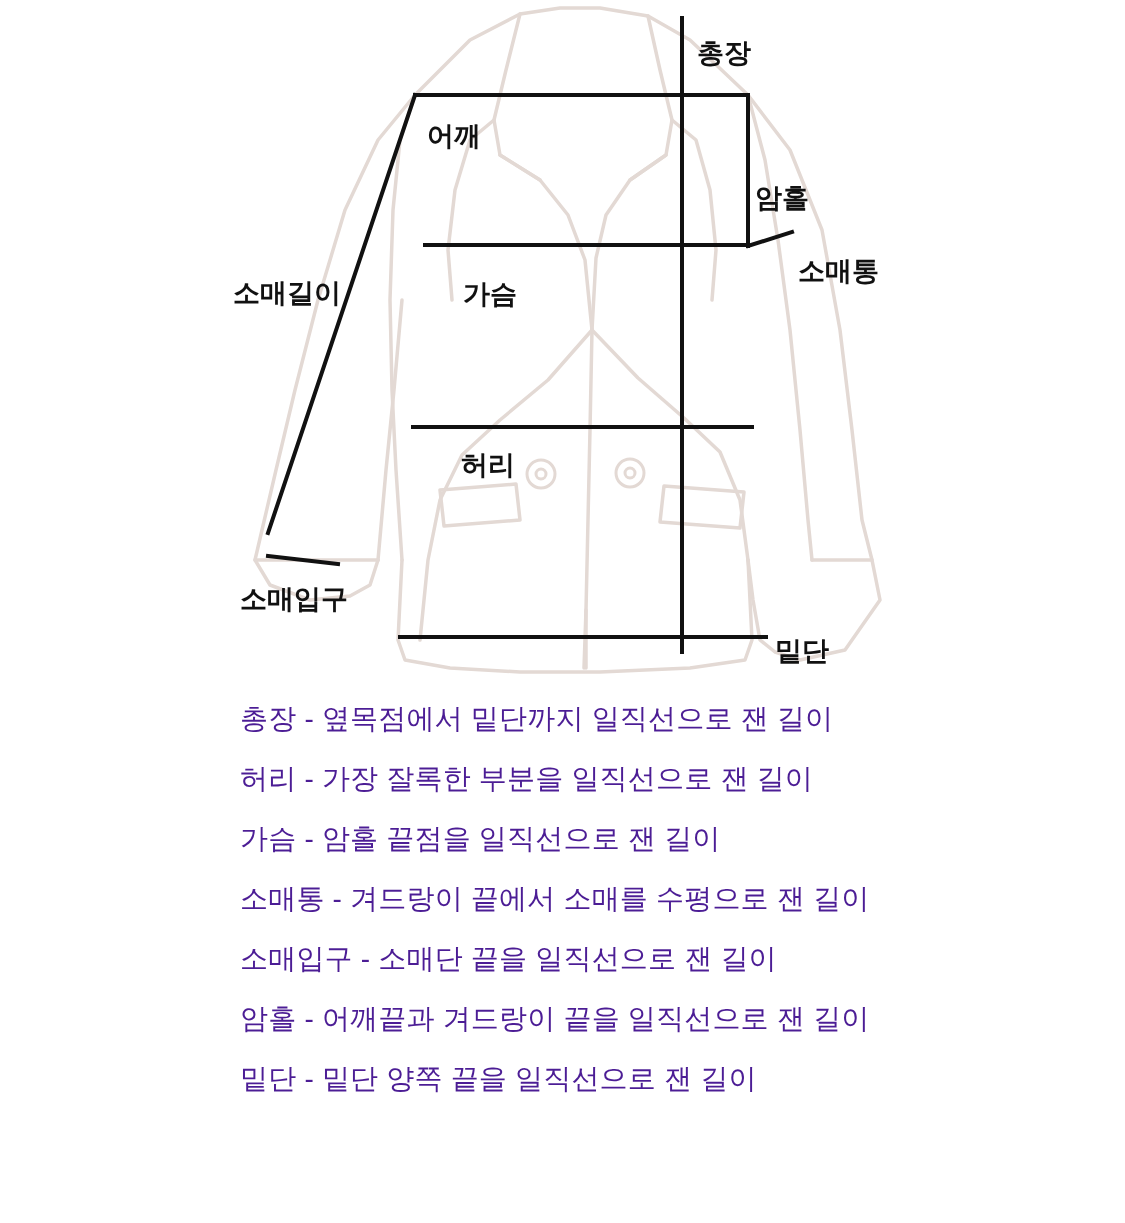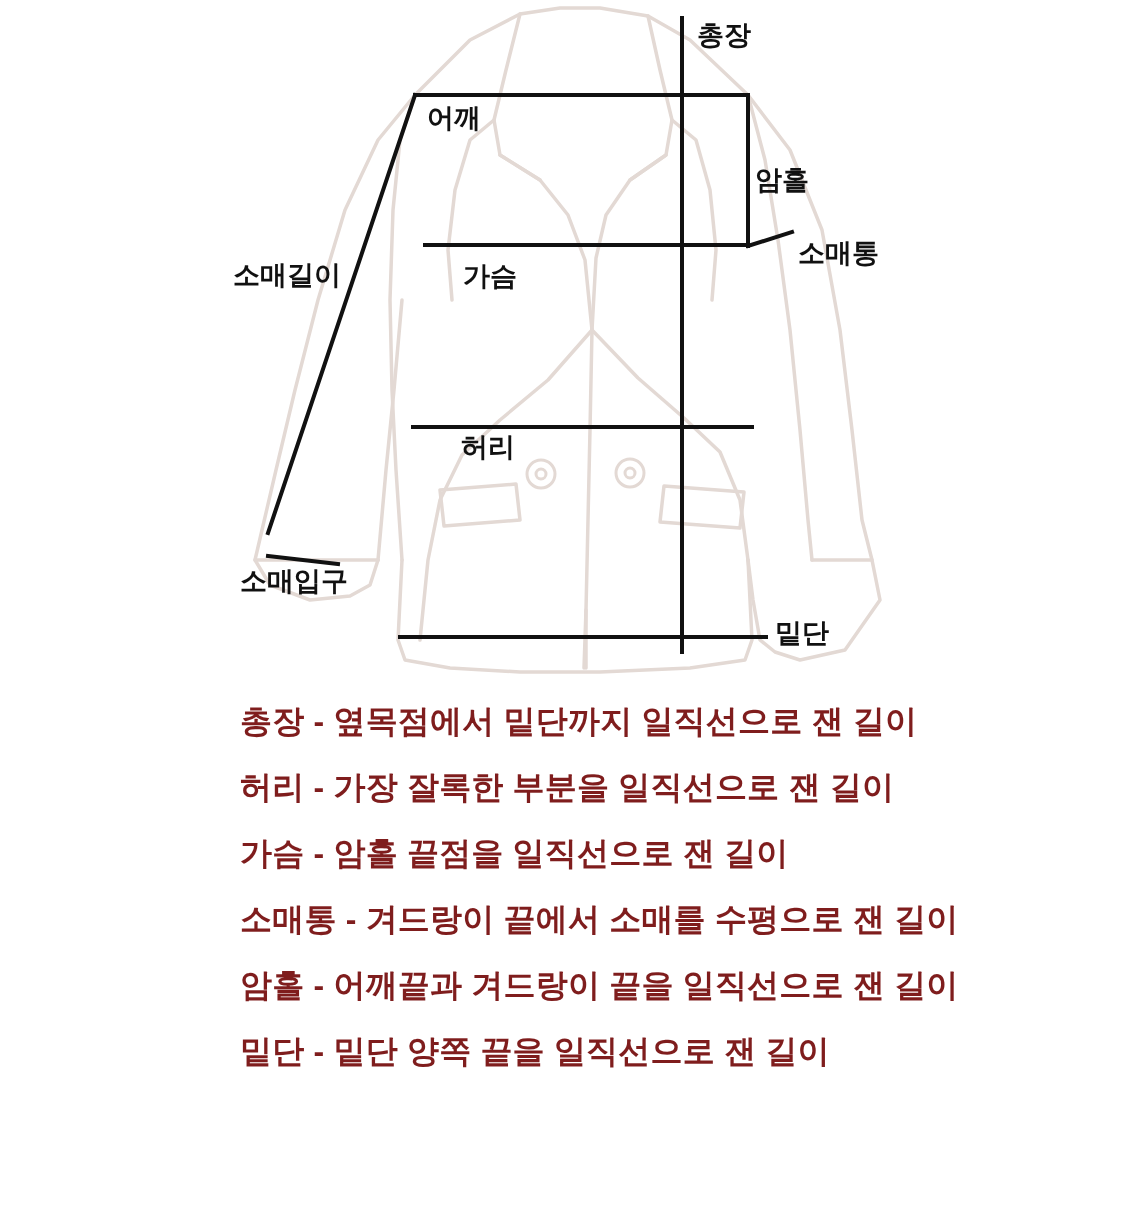"총장" .dim-label { margin-top: none -> 18px }
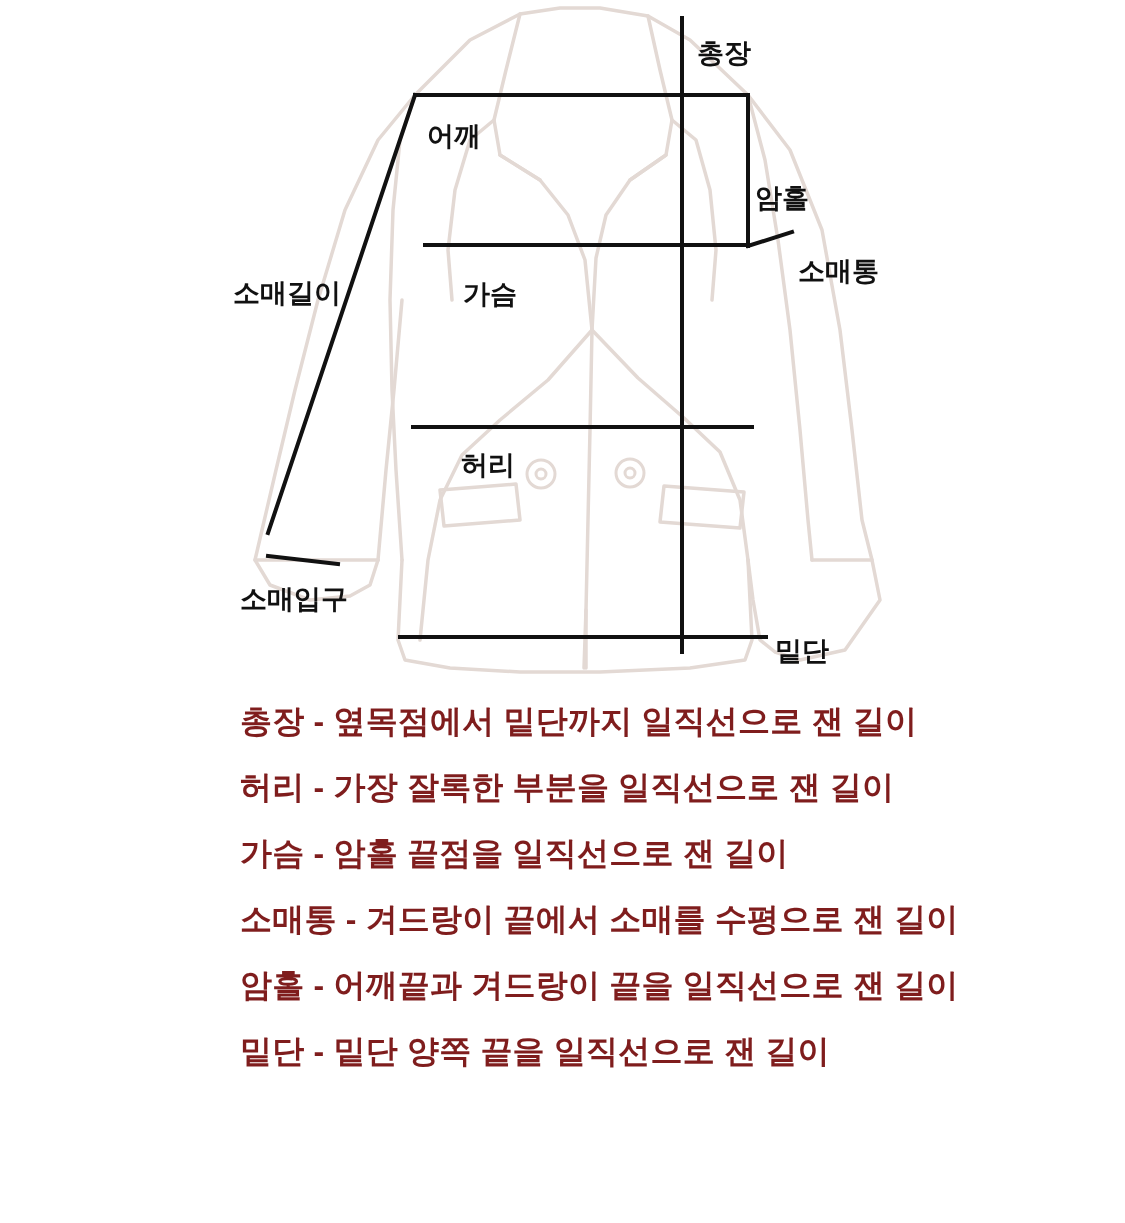"총장 - 옆목점에서 밑단까지 일직선으로" .legend-row { color: #7f1d1d -> #4c1d95; font-size: 32px -> 28px; font-weight: 700 -> 400 }
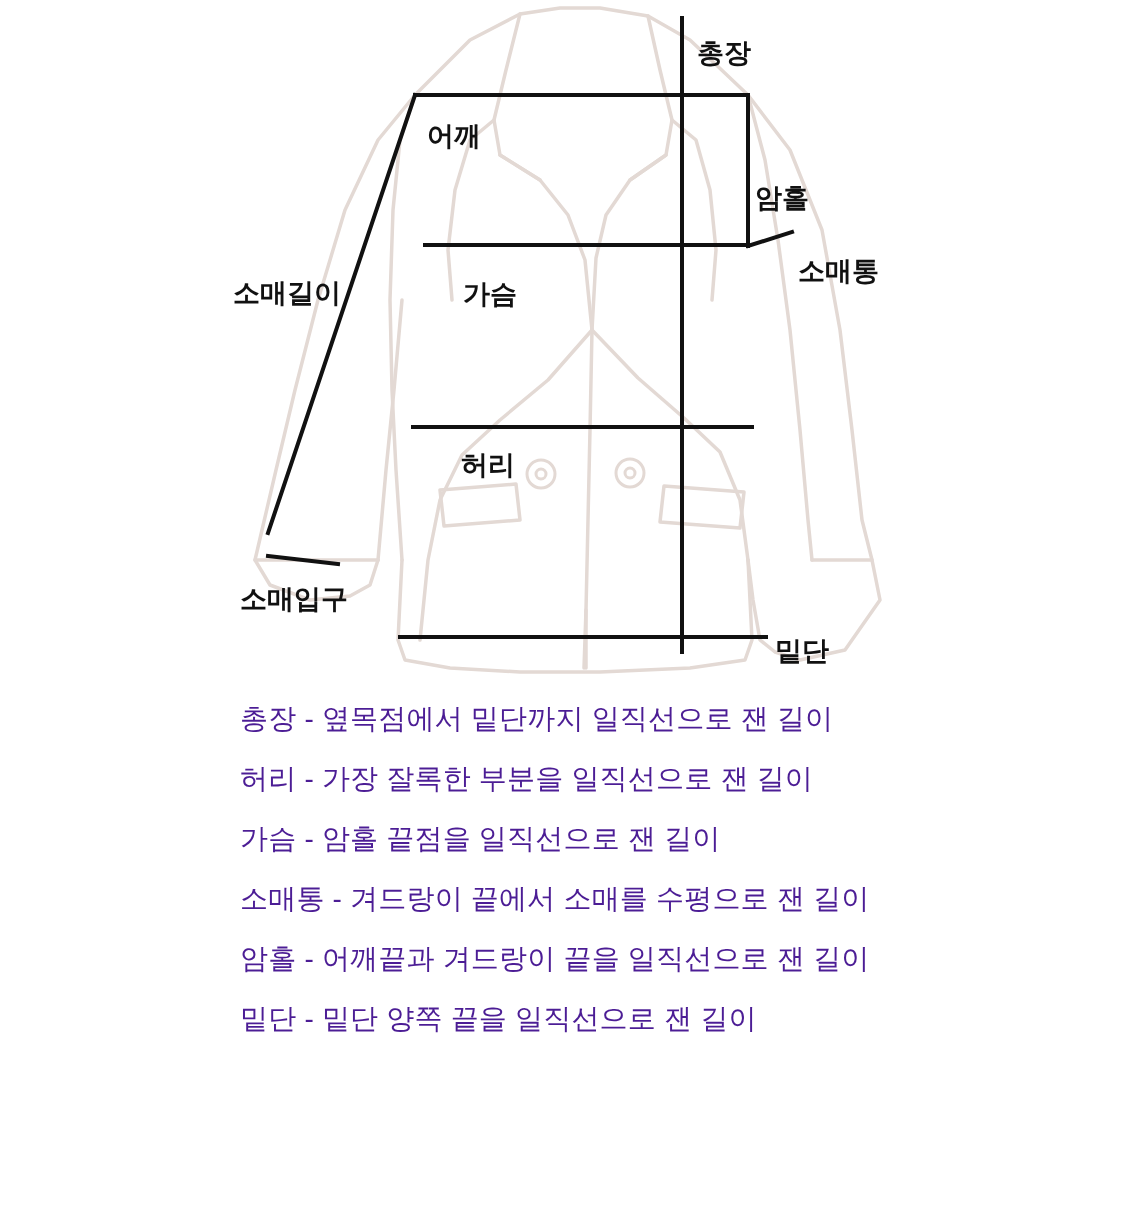"소매입구 - 소매단 끝을 일직선으로" div.legend-row { html: none -> <div>소매입구 - 소매단 끝을 일직선으로 잰 길이</div> }
